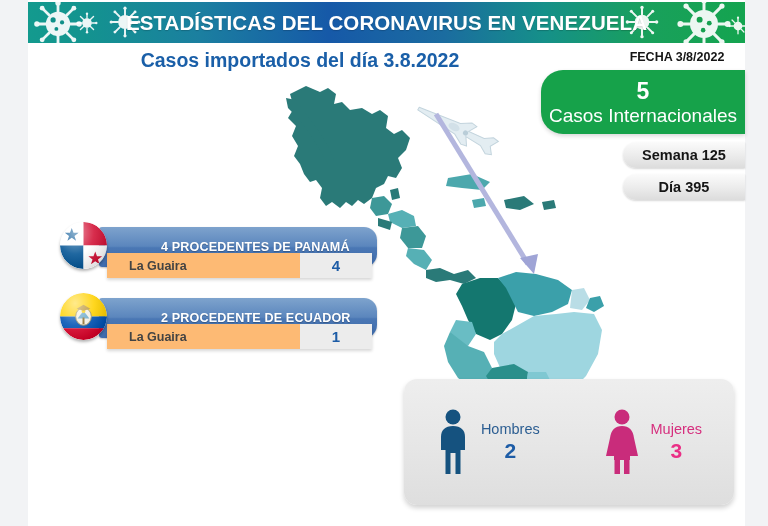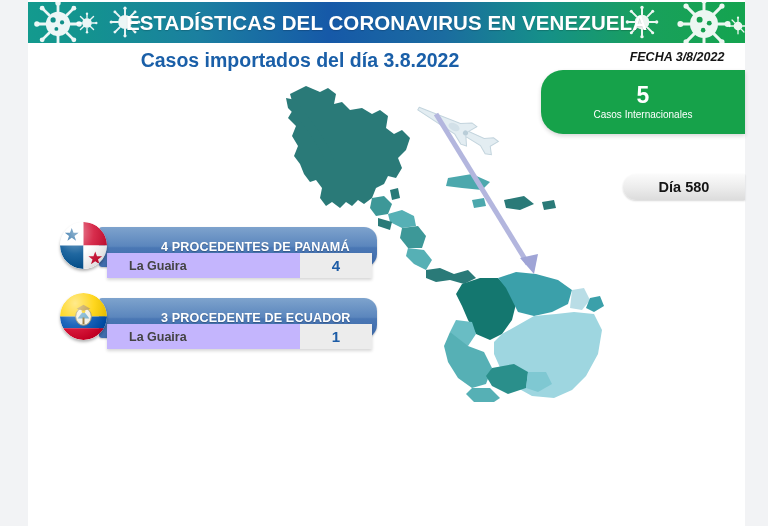"FECHA 3/8/2022" .fecha { font-style: italic -> none }
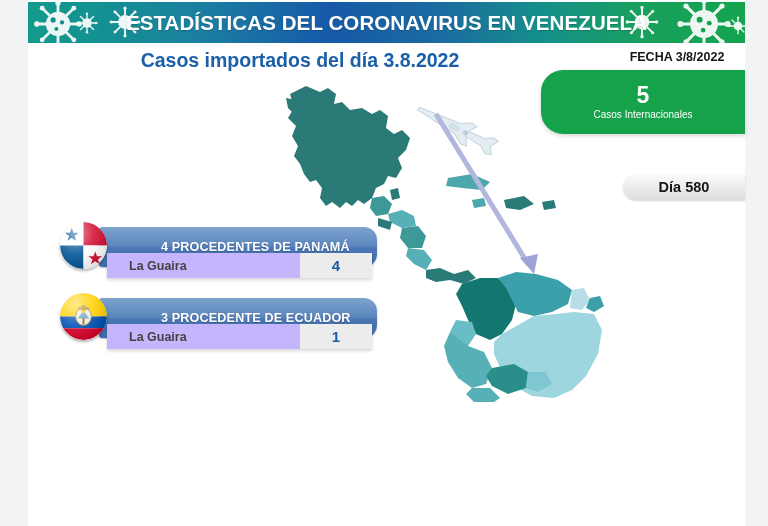"Casos Internacionales" .greenbox .lbl { font-size: 10px -> 19px }
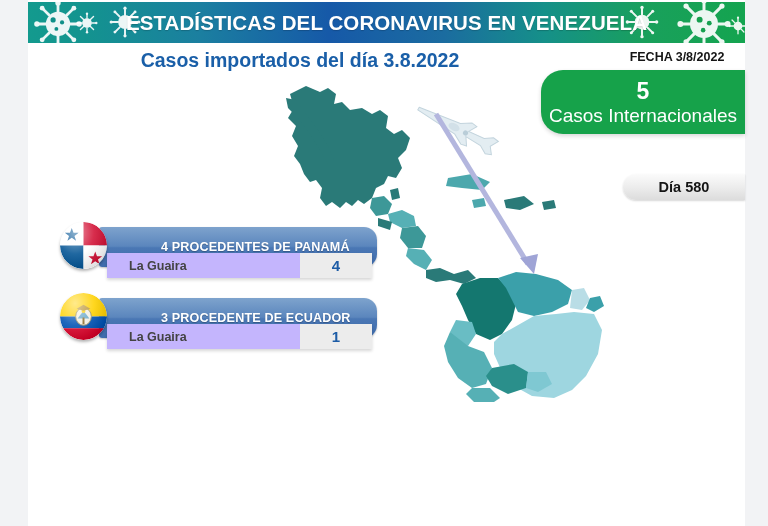"Semana 125" div.pill { html: none -> <div>Semana 125</div> }
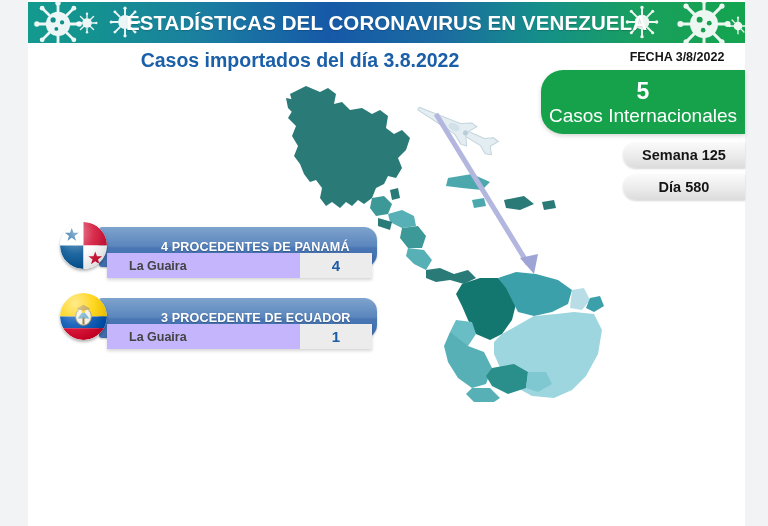"Día 580" div.pill { text: 580 -> 395 }
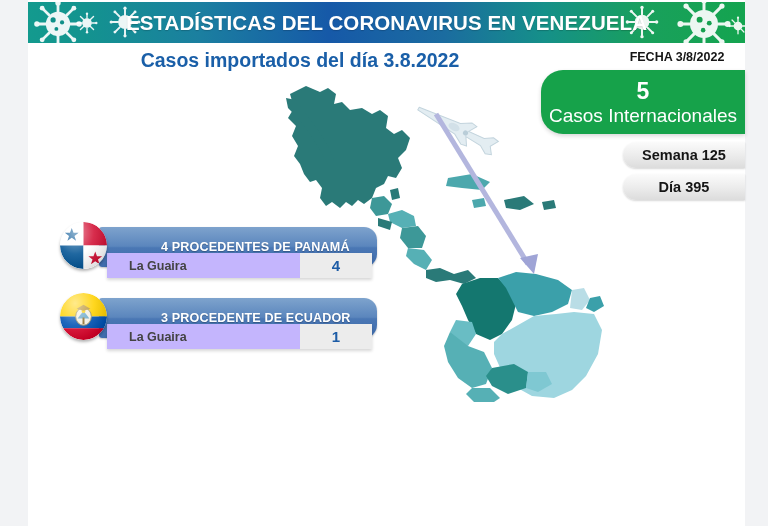"La Guaira" .origin-row { background: #c4b5fd -> #fdba74 }
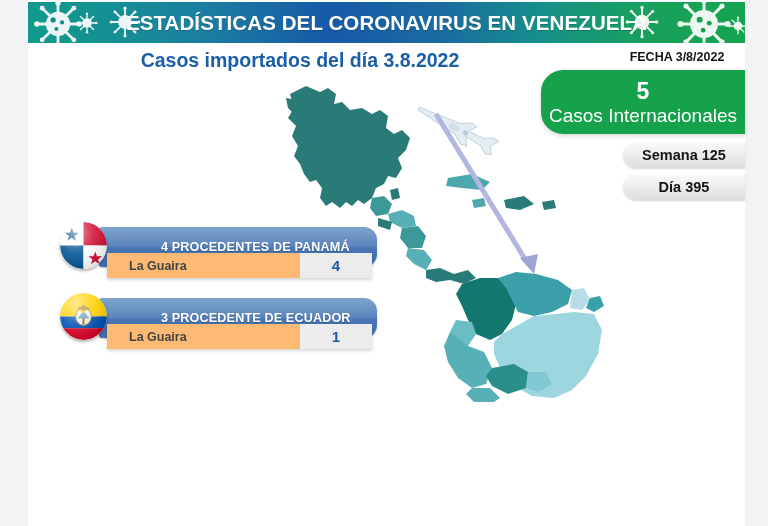"3 PROCEDENTE DE ECUADOR" div.origin-head { text: 3 -> 2 }
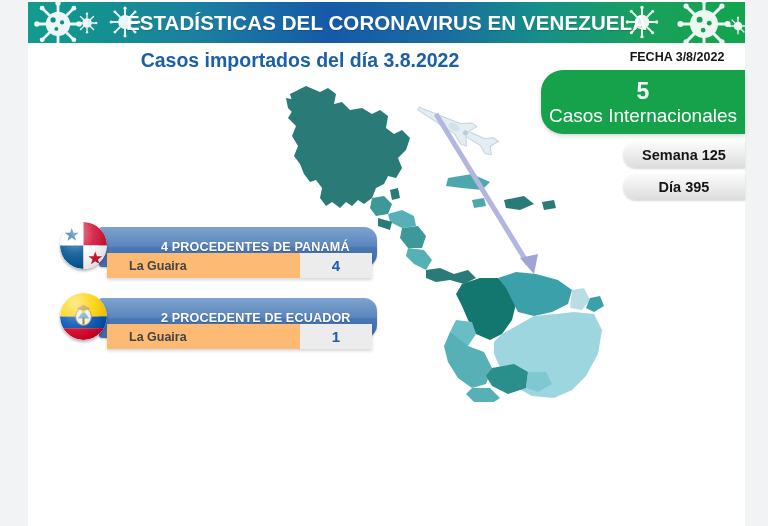"Hombres" div.gender { html: none -> <div> <div> <svg> <circle></circle> <path></path> </svg> <div> <div>Hombres</div> <div>2</div> </div> </div> <div> <svg> <circle></circle> <path></path> <rect></rect> <rect></rect> </svg> <div> <div>Mujeres</div> <div>3</div> </div> </div> </div> }
